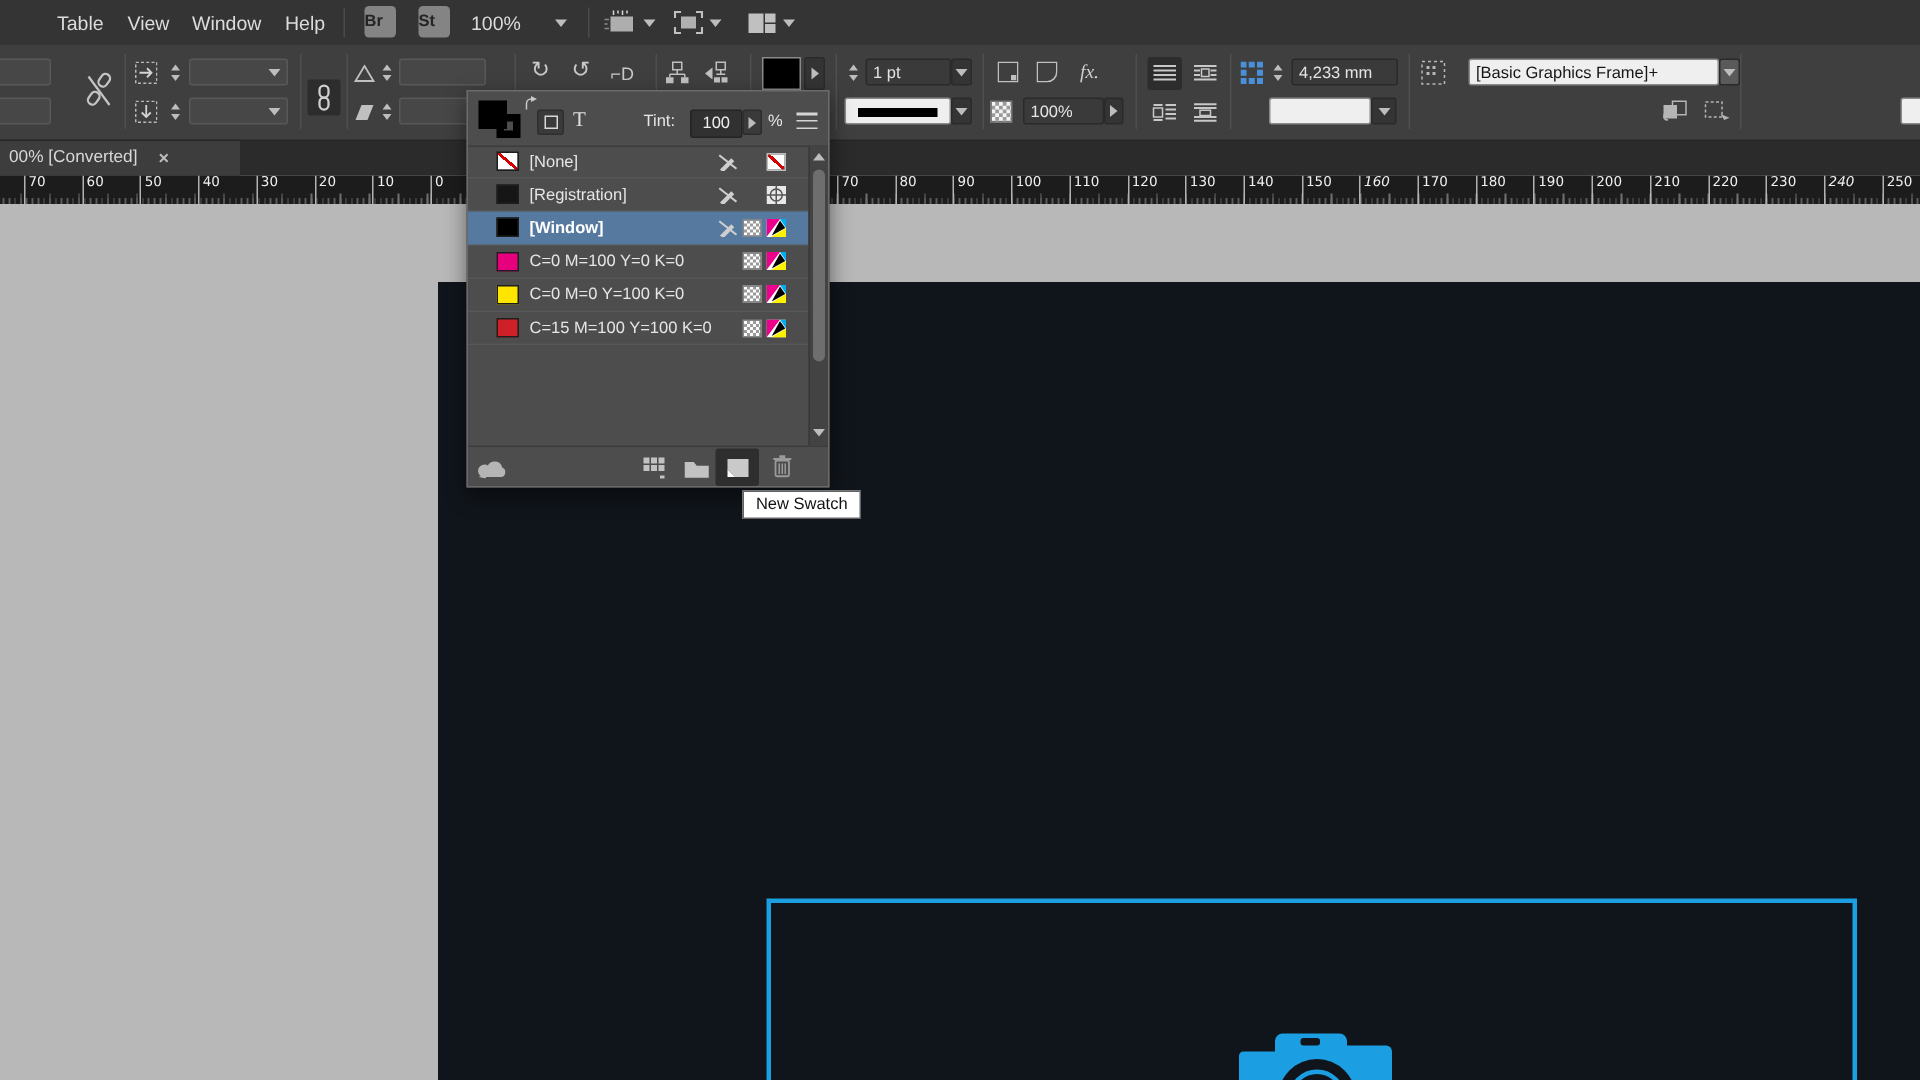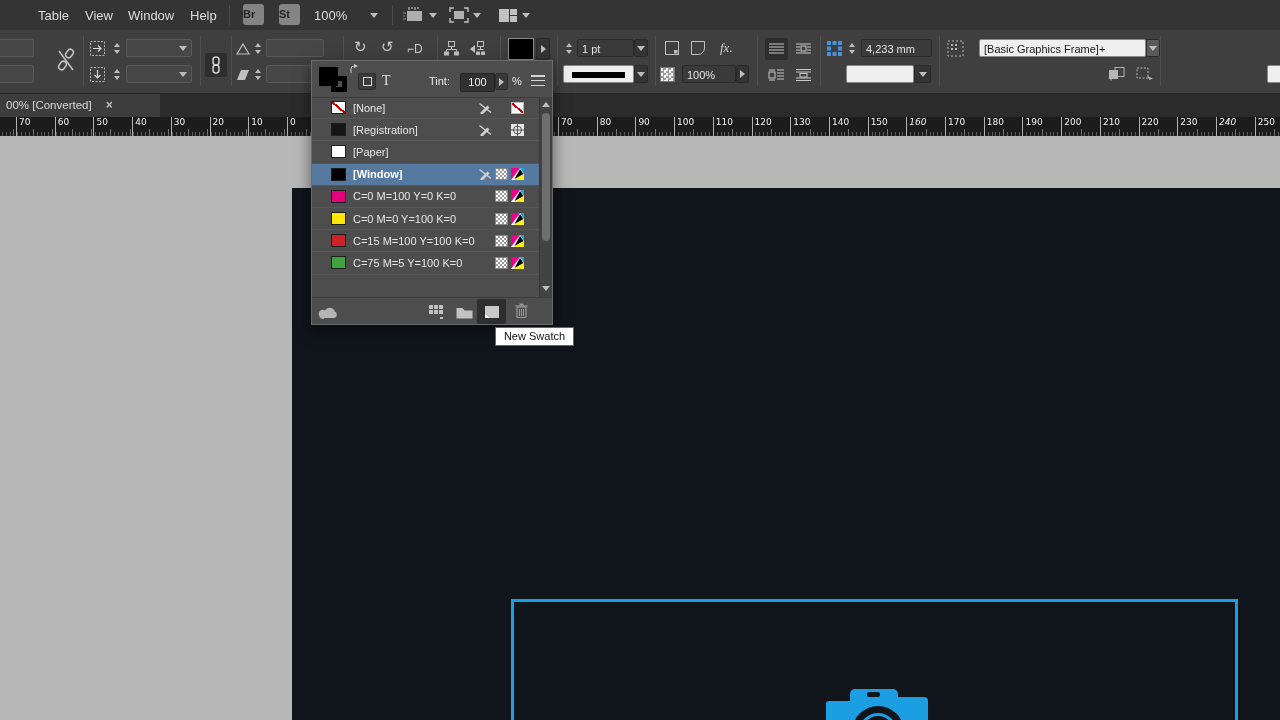"[Paper]" div.swatch-row { html: <div> <span></span> <span>[Paper]</span> </div> -> none }
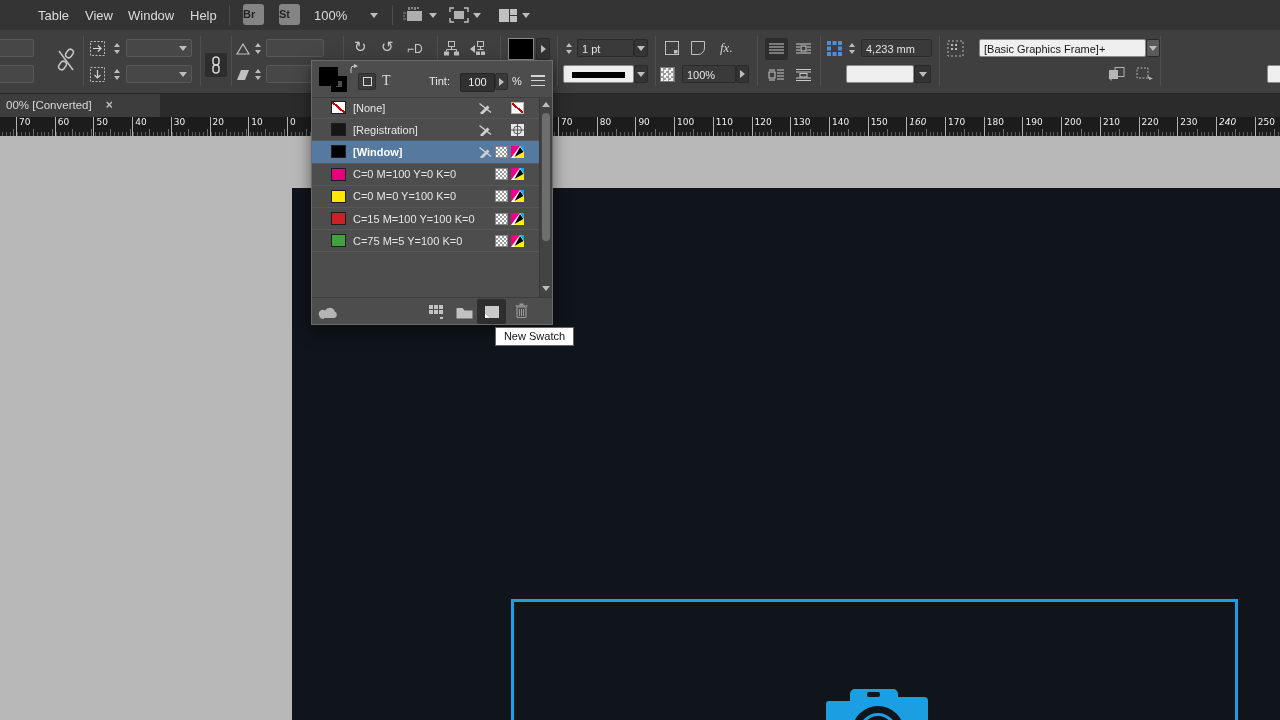"C=75 M=5 Y=100 K=0" div.swatch-row { html: <div> <span></span> <span>C=75 M=5 Y=100 K=0</span> <span> <span></span> </span> <span> <svg> <rect></rect> <path></path> <path></path> <path></path> <path></path> </svg> </span> </div> -> none }
